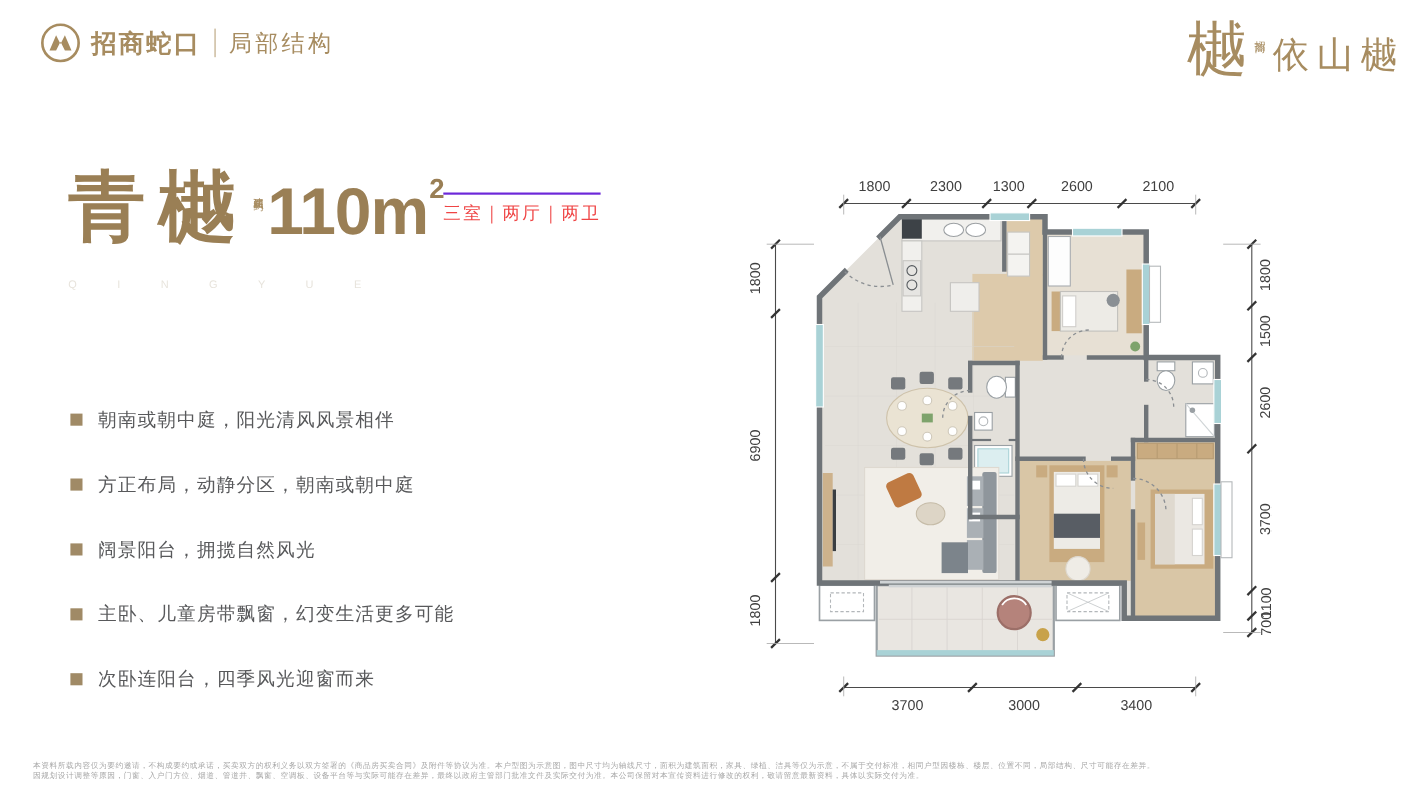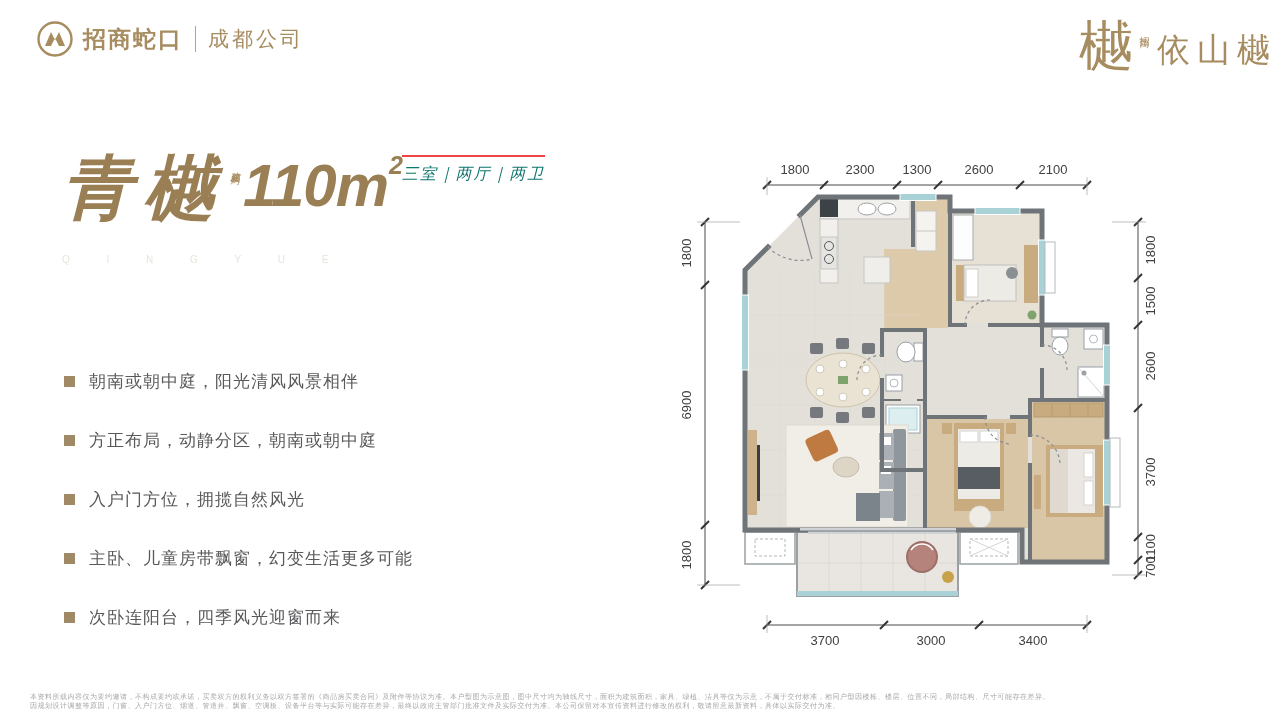"成都公司" span.brand-sub { text: 成都公司 -> 局部结构 }
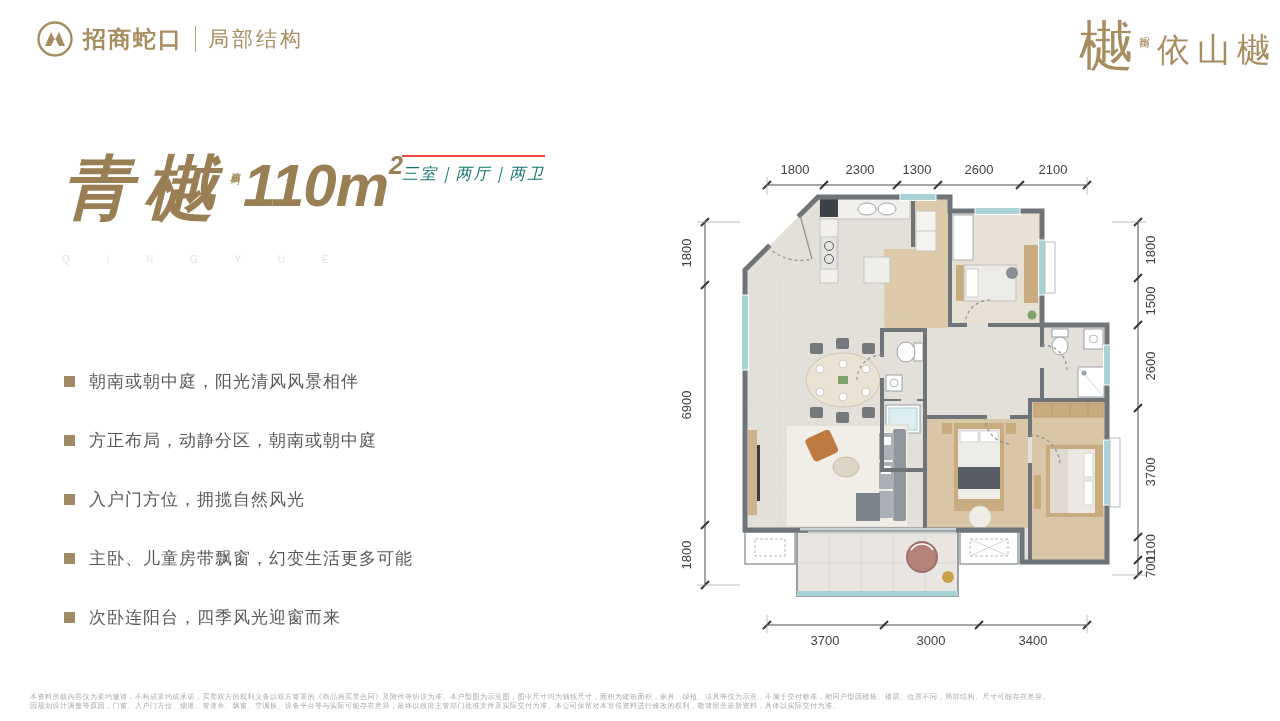"青樾" .hero-row { align-items: center -> flex-end; font-style: italic -> none }
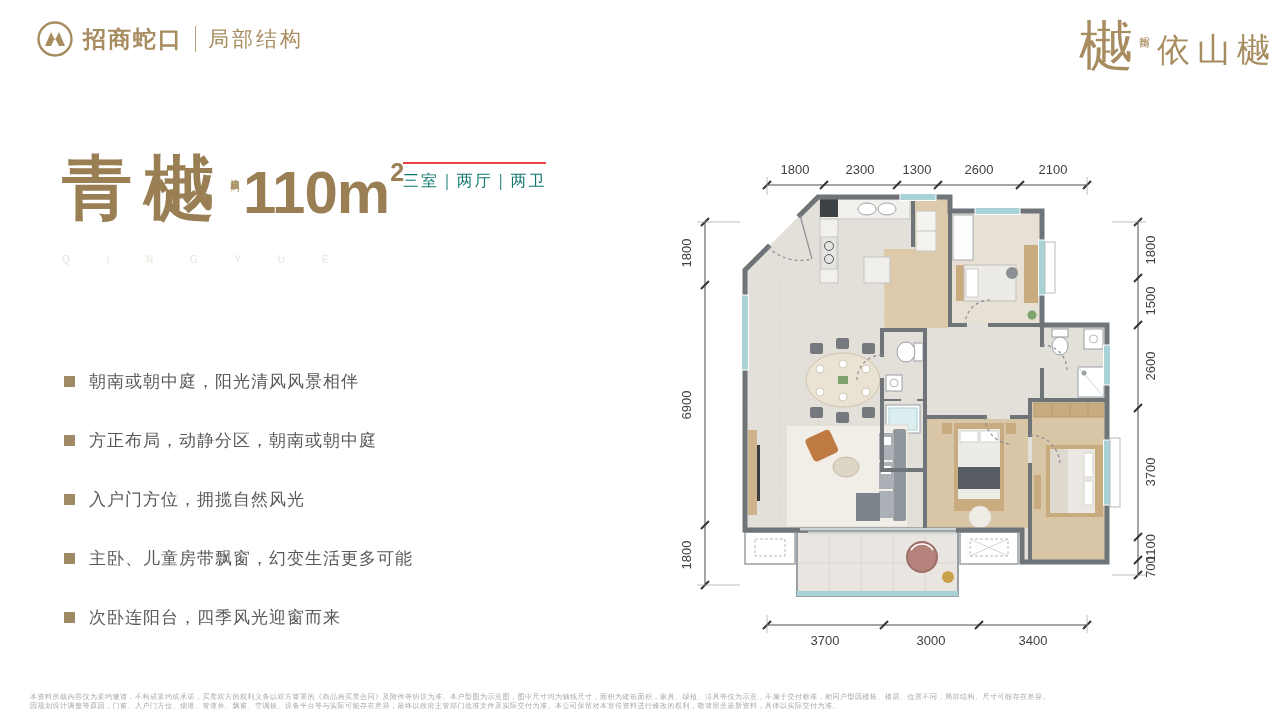"三室｜两厅｜两卫" .area-rooms { border-top: 2px solid #ef4444 -> 2px solid #6d28d9; color: #0f766e -> #ef4444; margin-top: 2px -> 15px }
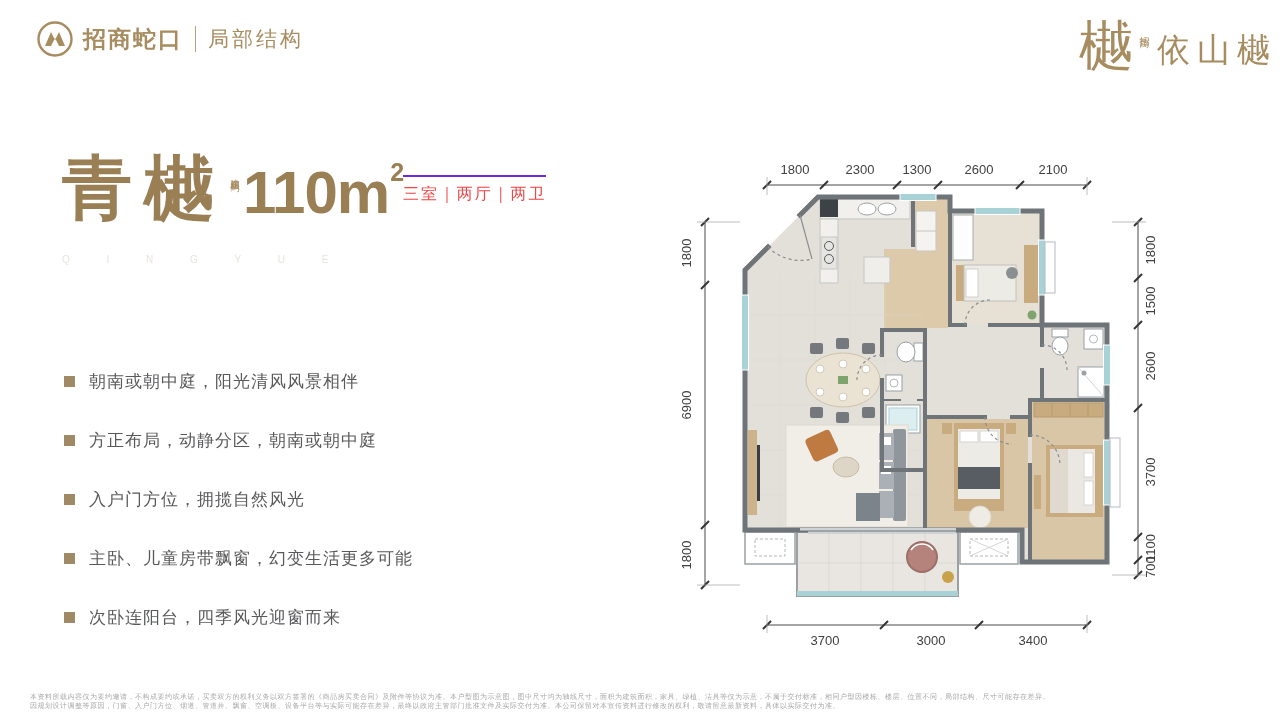"入户门方位，拥揽自然风光" span.feature-text { text: 入户门方位 -> 阔景阳台 }
